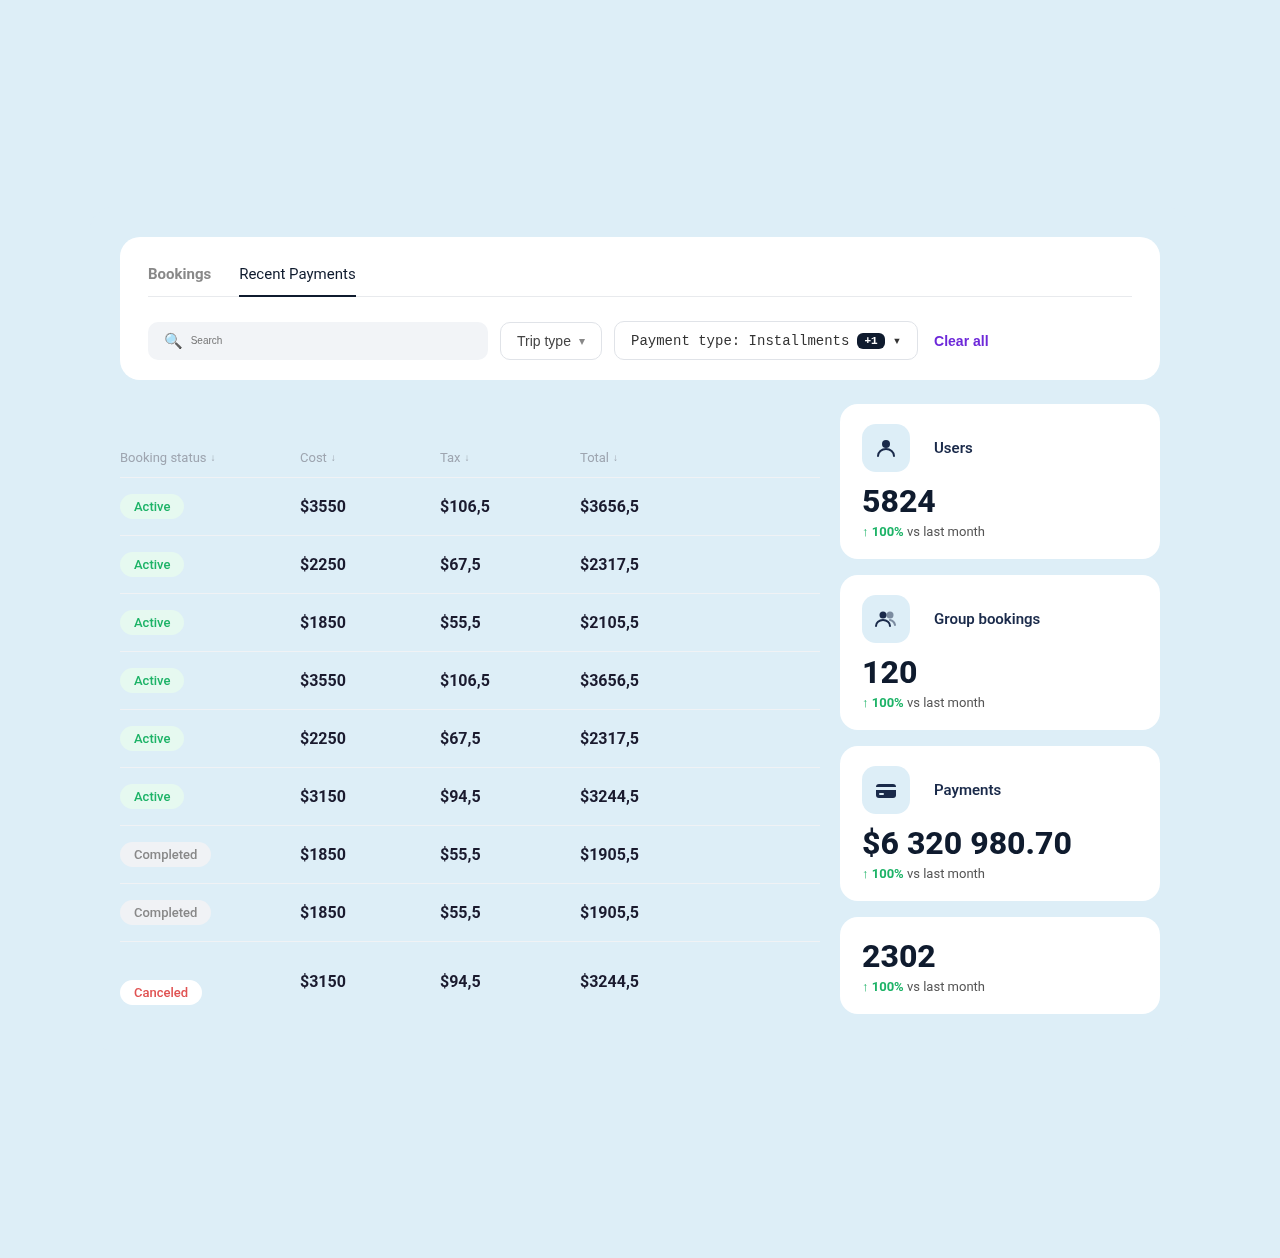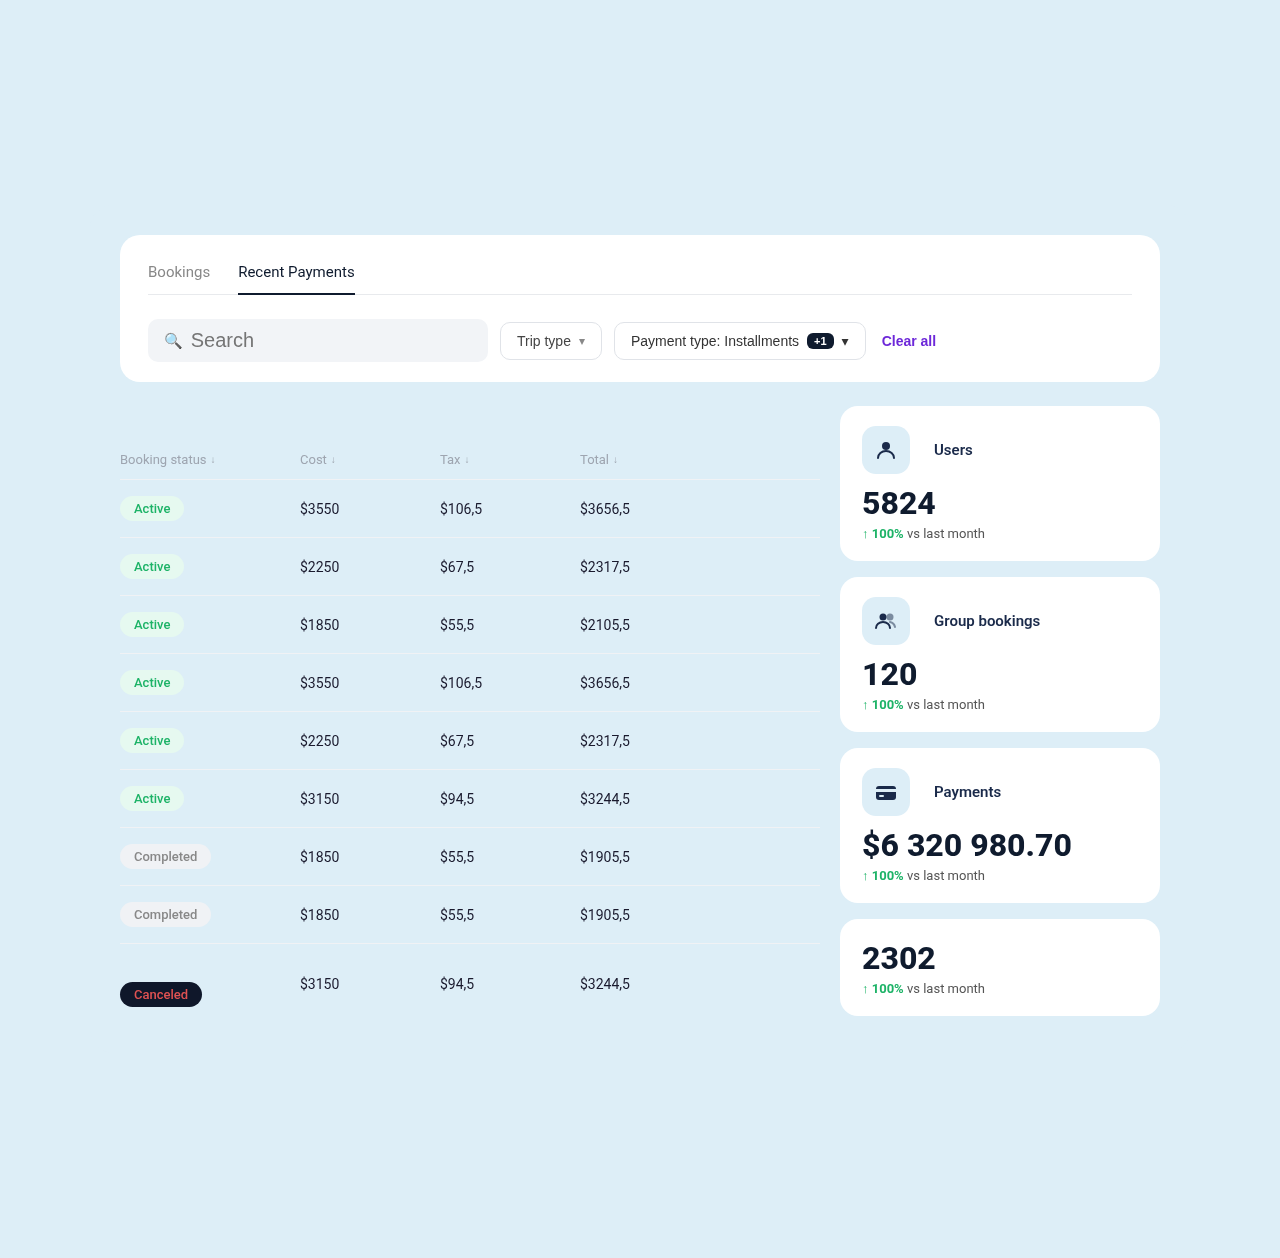"Bookings" .tab { font-weight: 400 -> 700 }
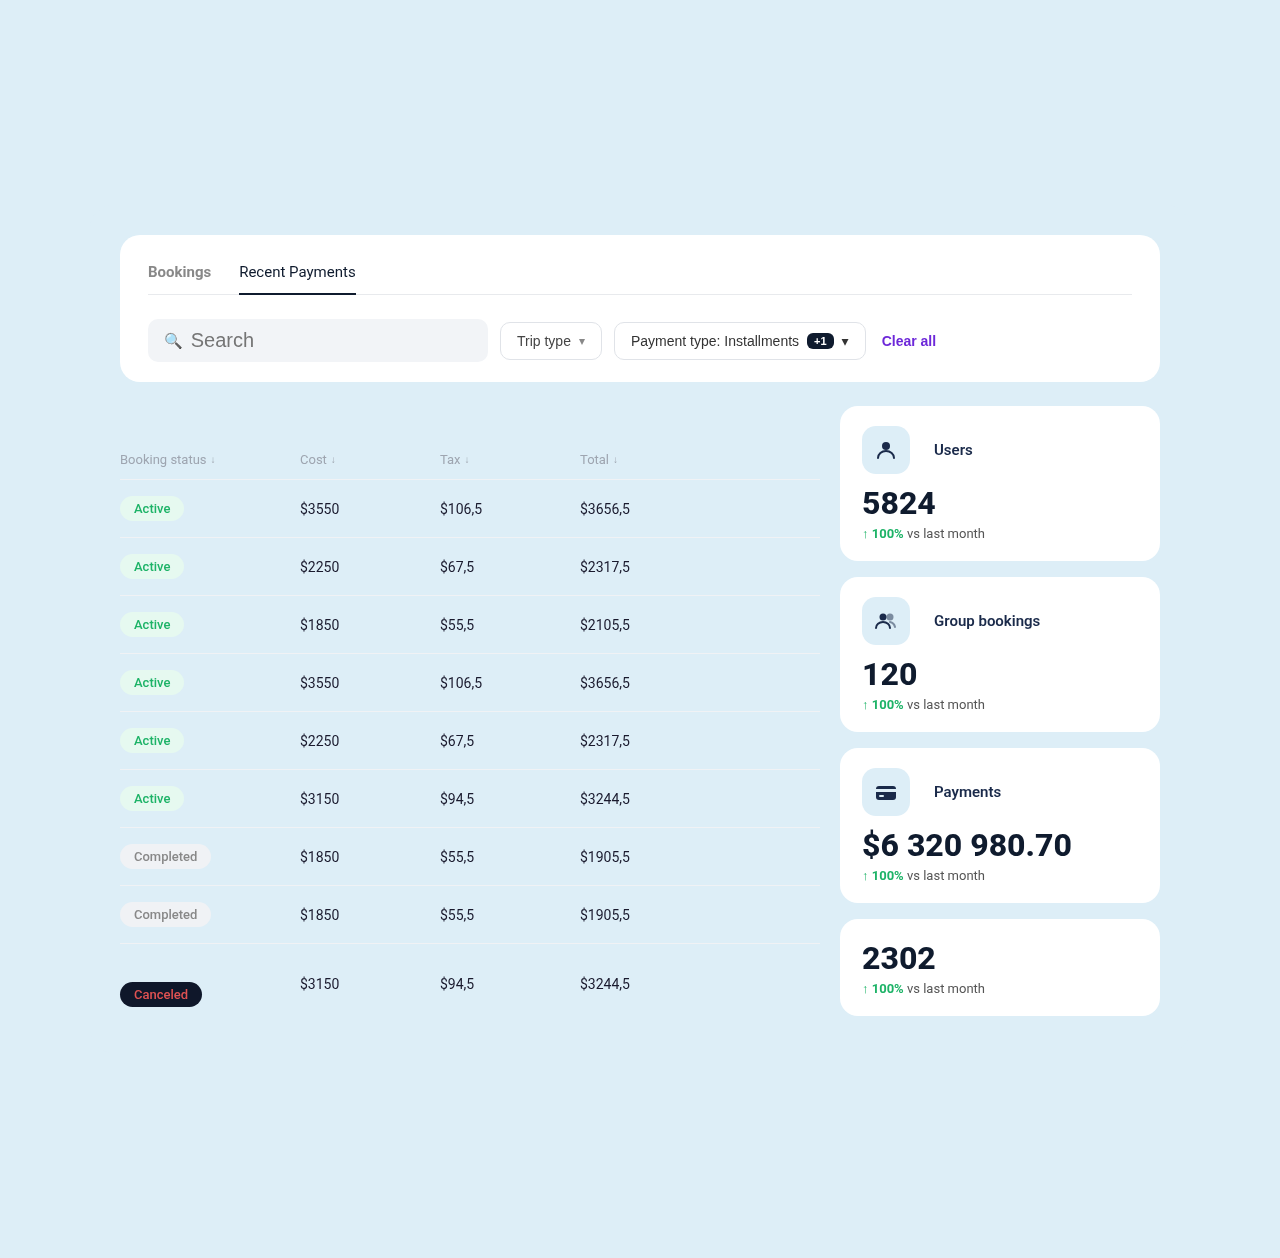"Search" .search-input { font-size: 20px -> 10px }
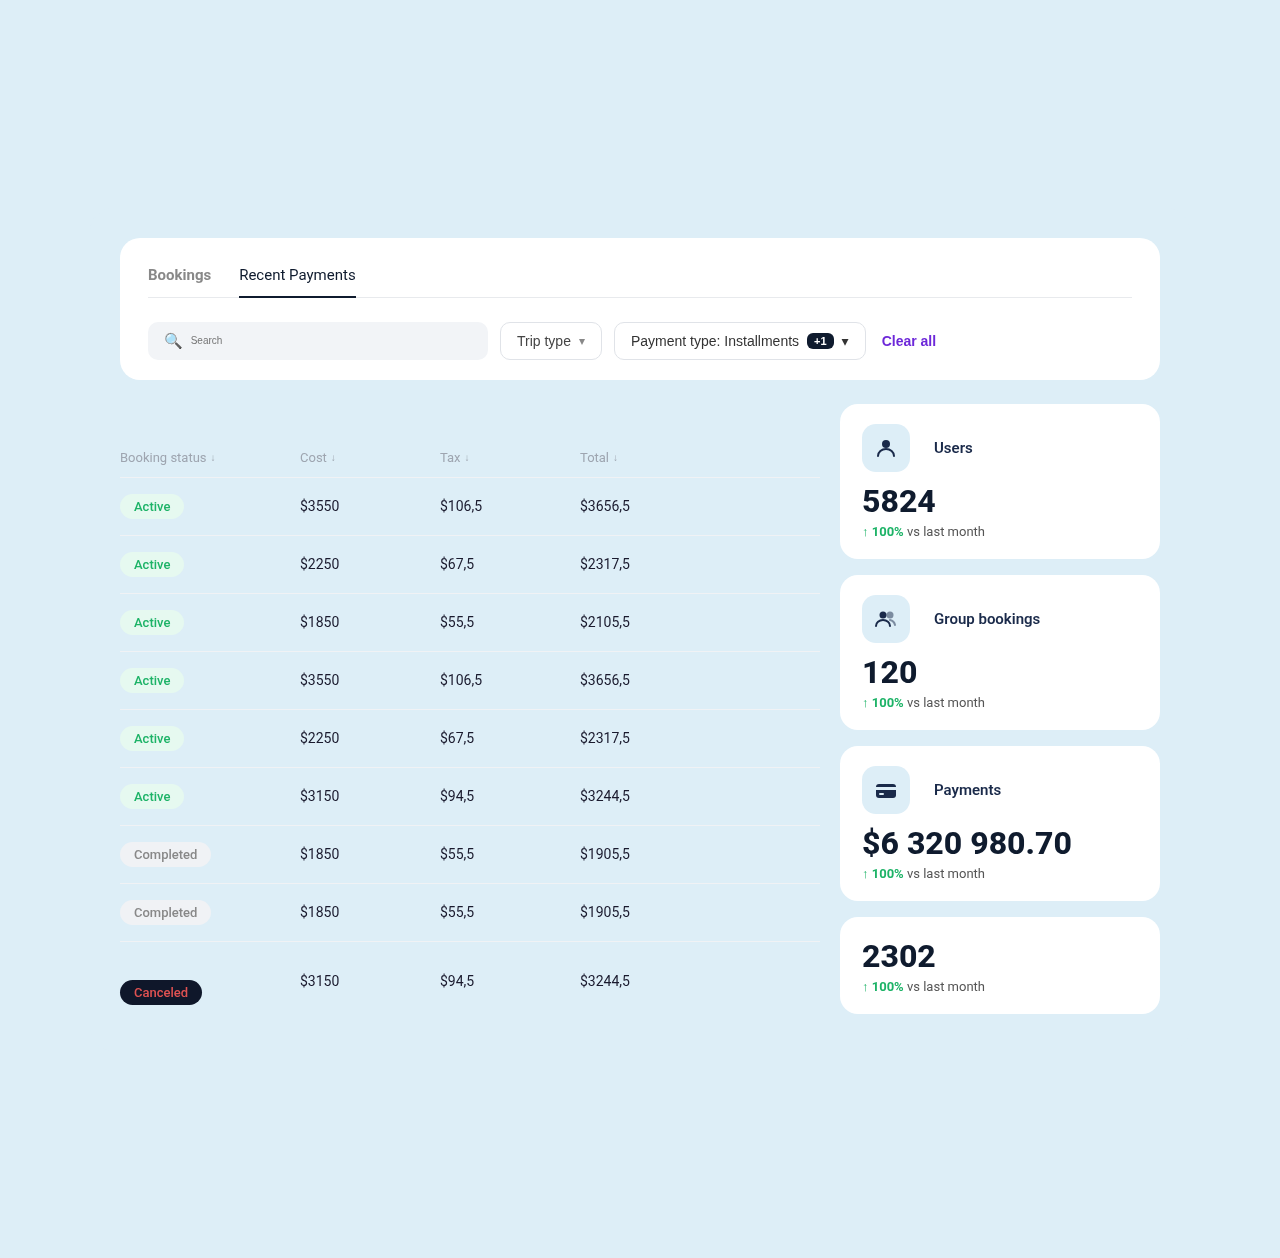"Payment type: Installments" .payment-filter-btn { font-family: none -> Liberation Mono, monospace }
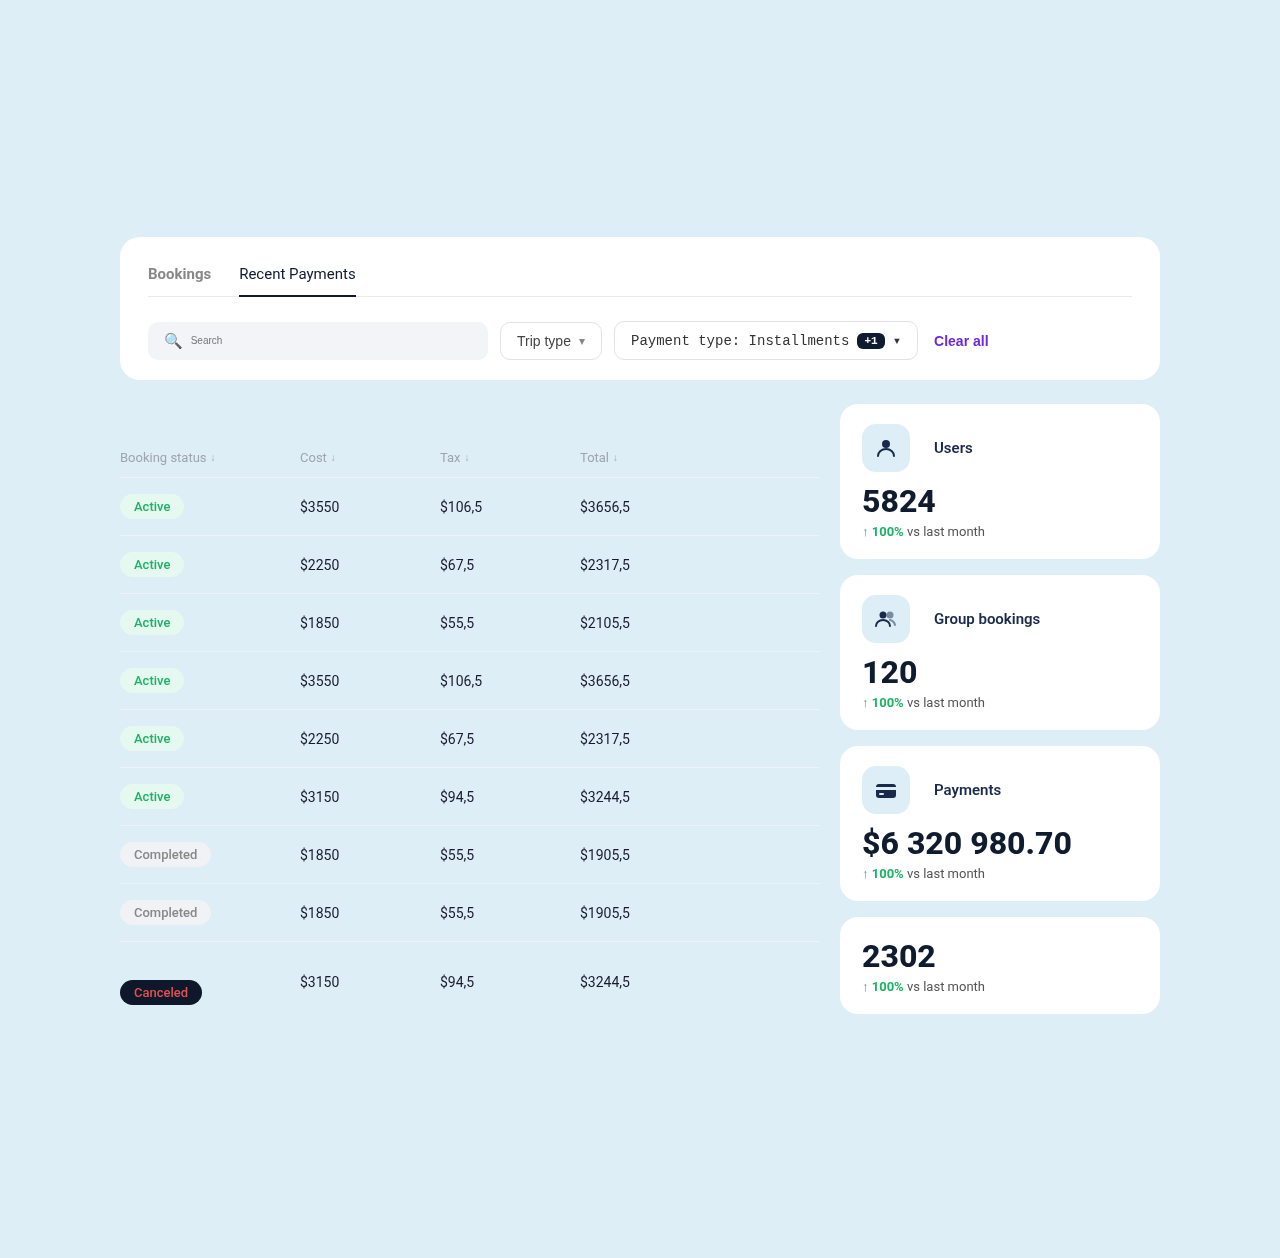"$3550" .cell-value { font-size: 14px -> 16px; font-weight: 400 -> 700 }
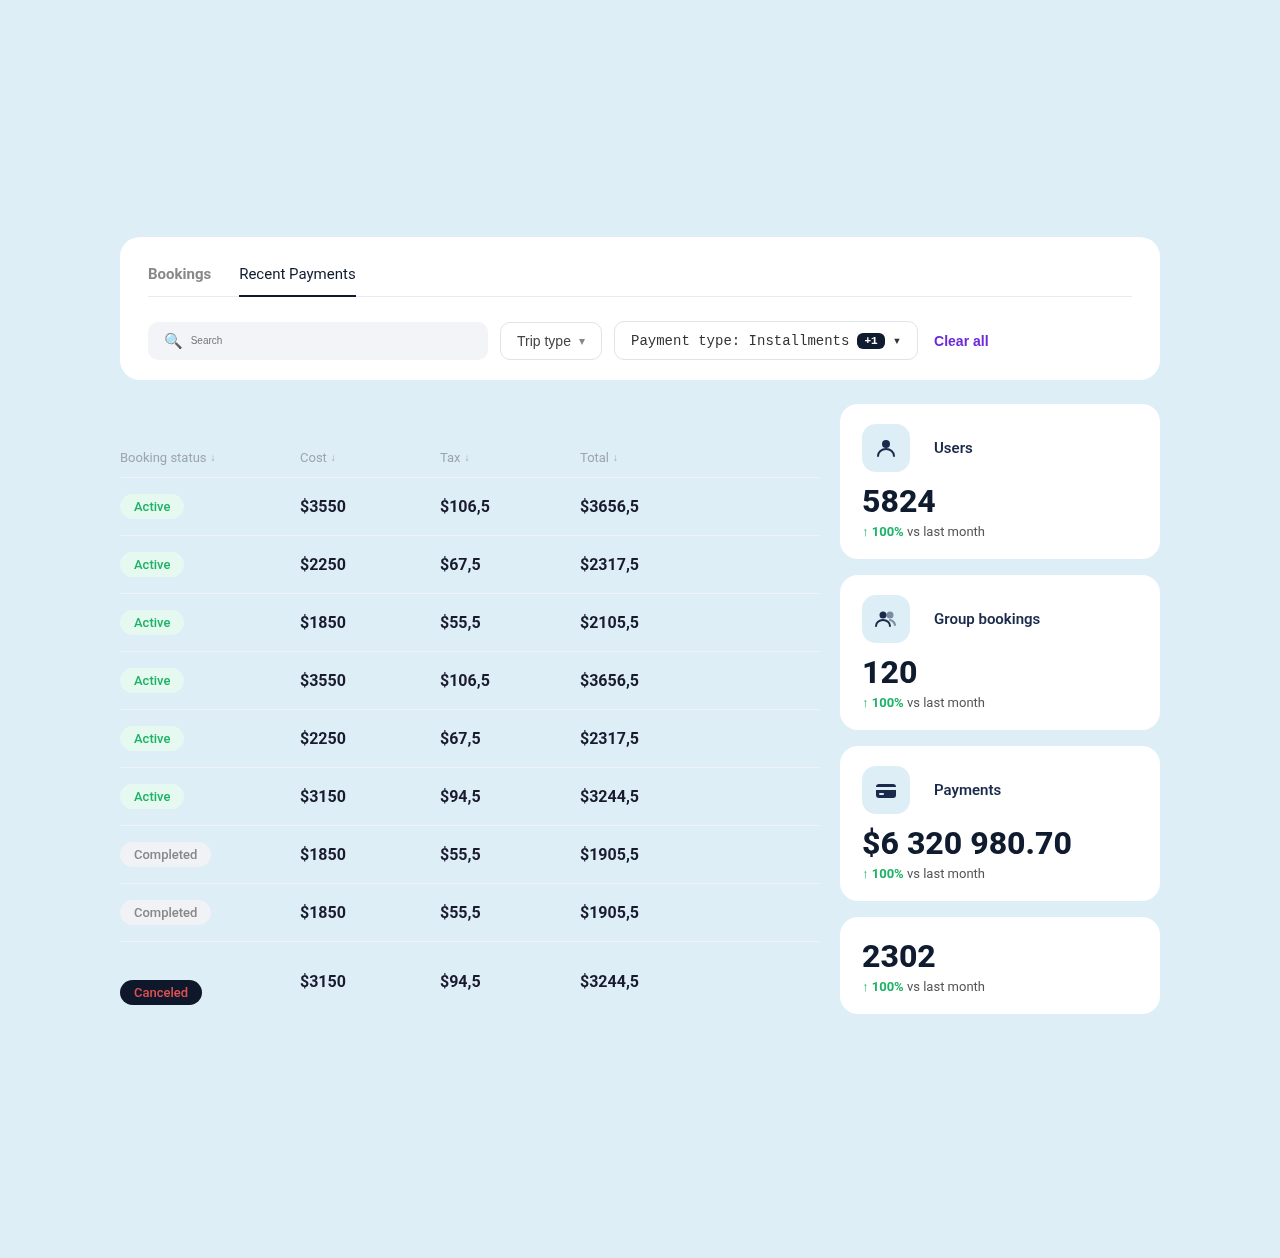"Canceled" .status-canceled { background: #0f172a -> #ffffff }
